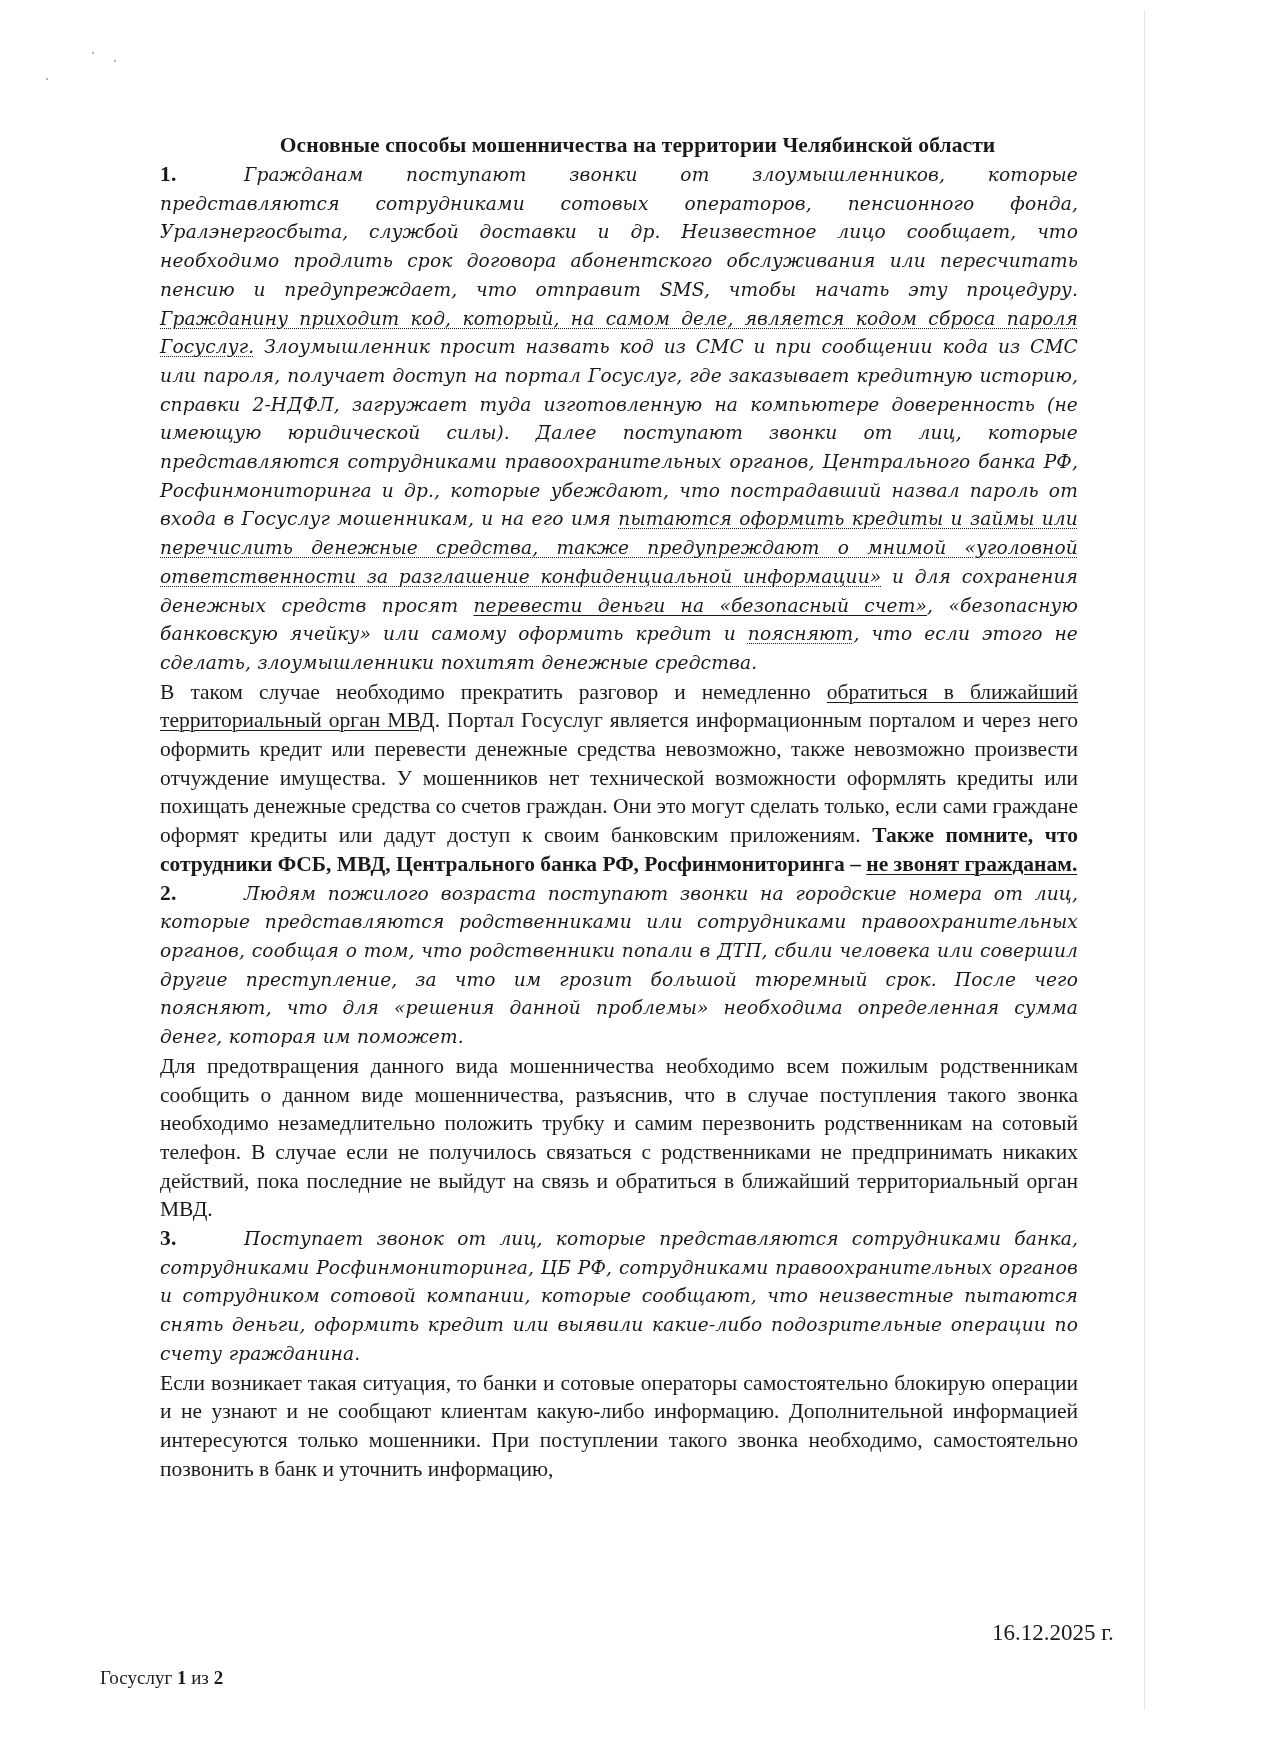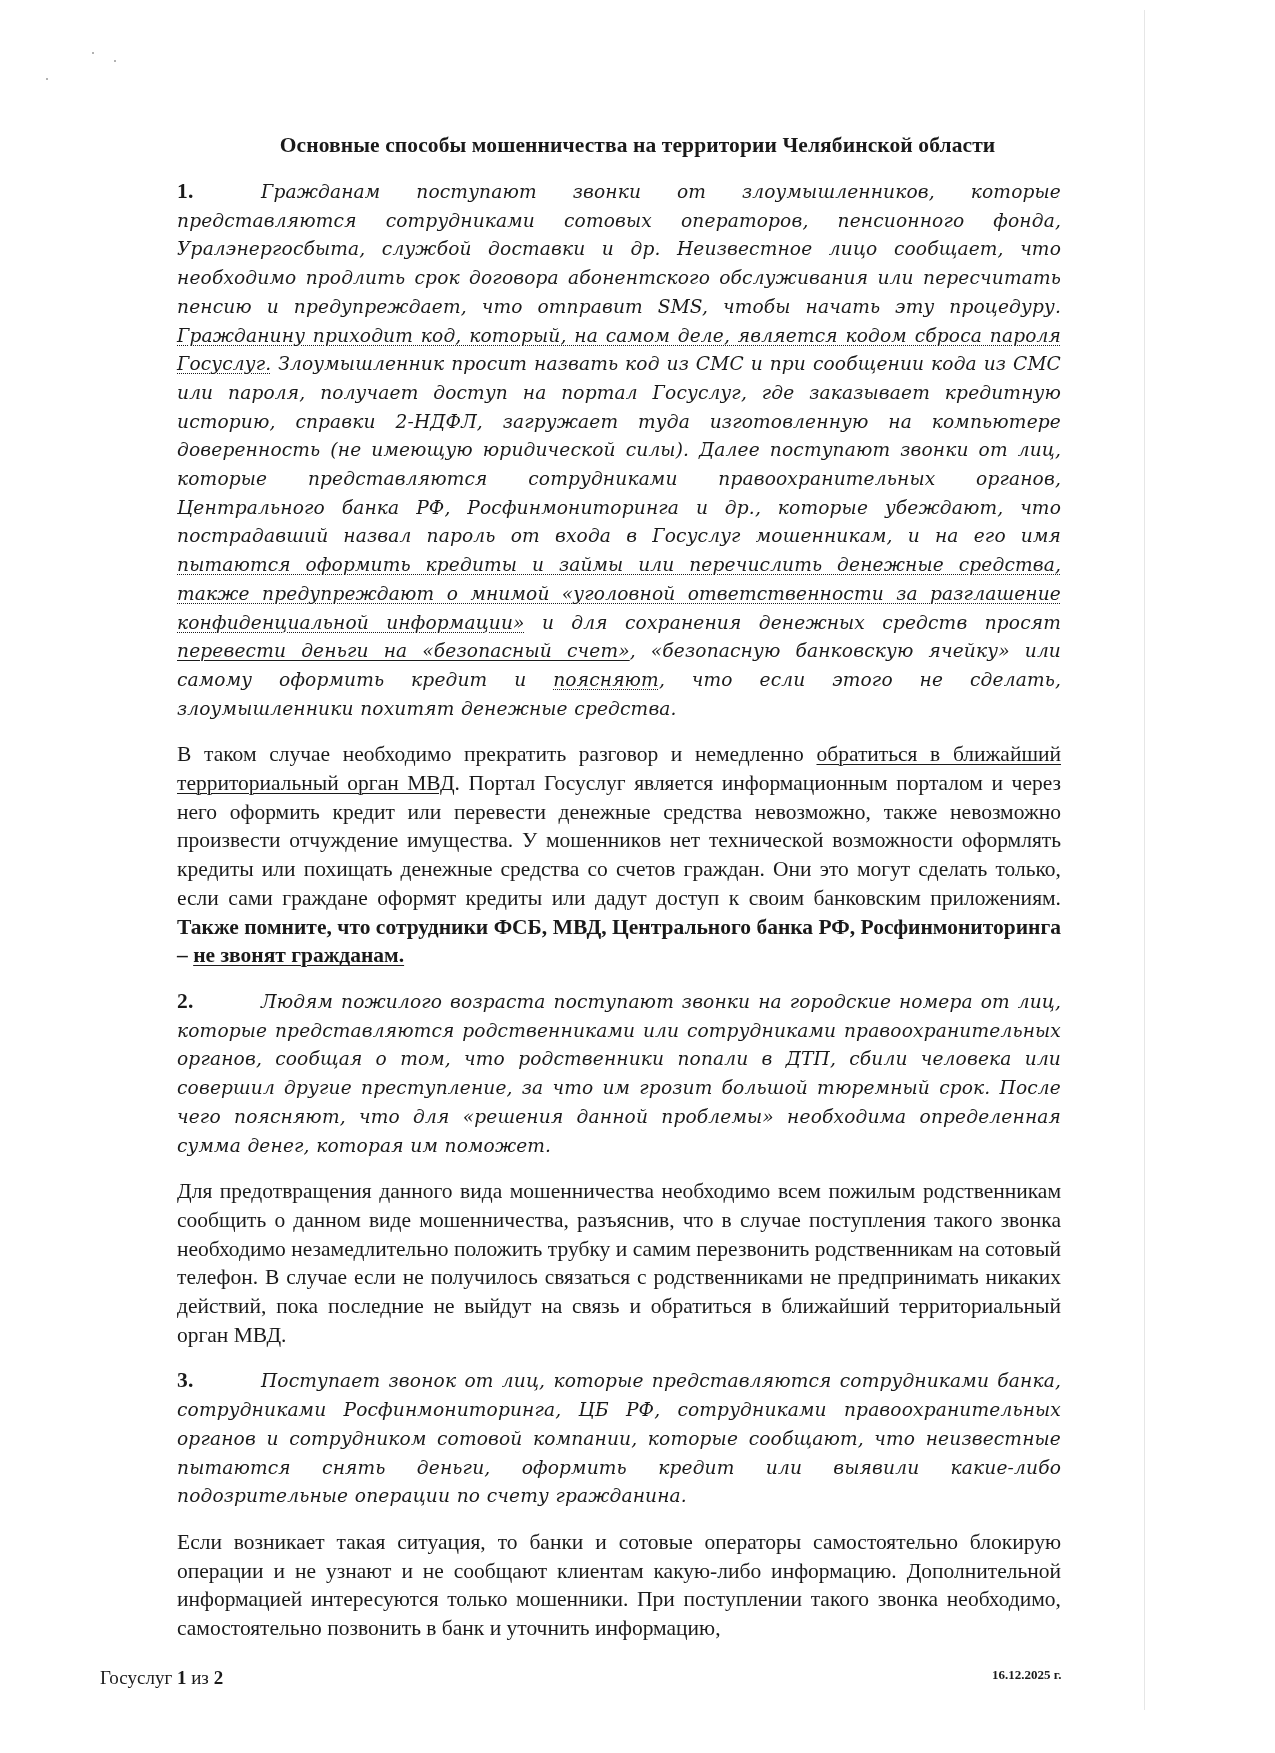"1. Гражданам поступают звонки от" .content p { margin: 17px -> 0 }
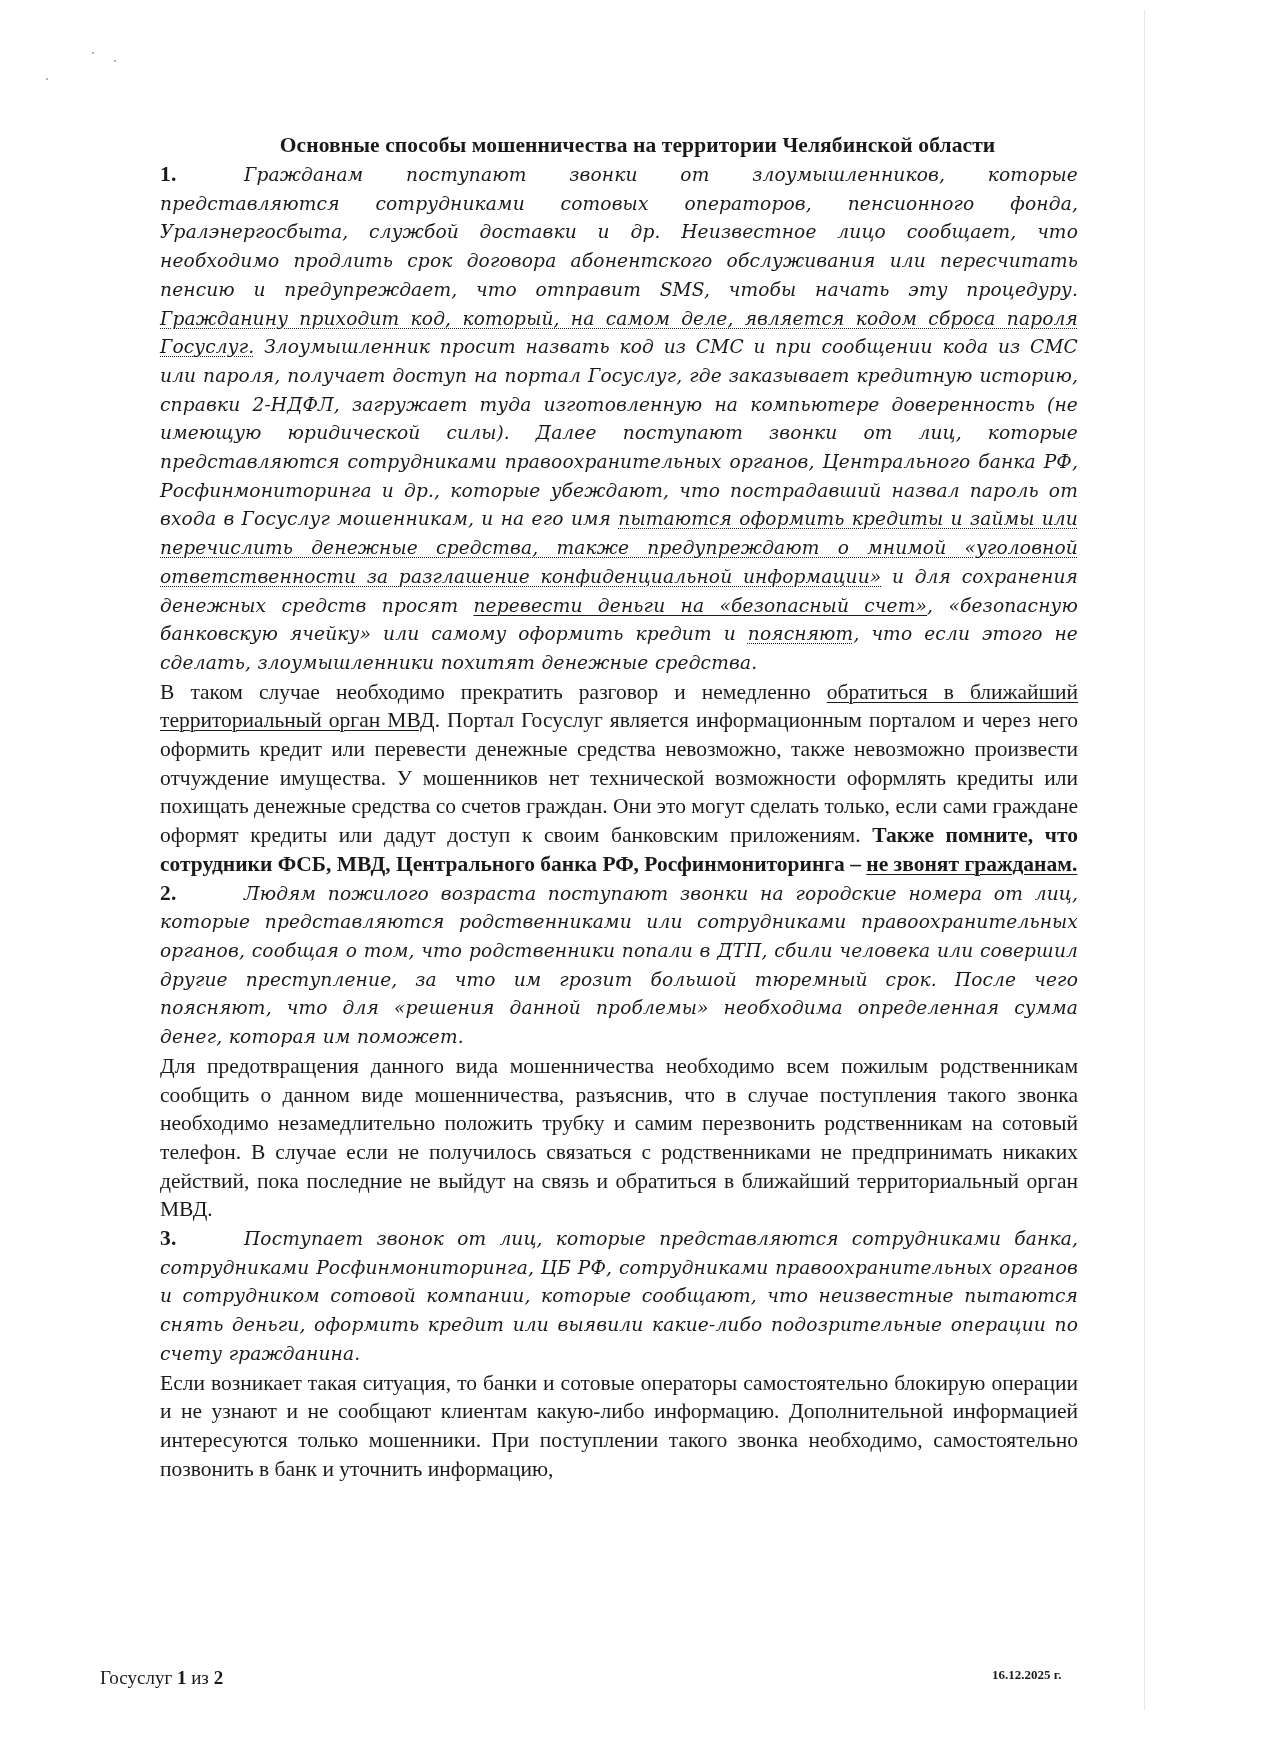"16.12.2025 г." .footer-right { font-size: 13px -> 23px; font-weight: bold -> none; top: 1667px -> 1620px }
